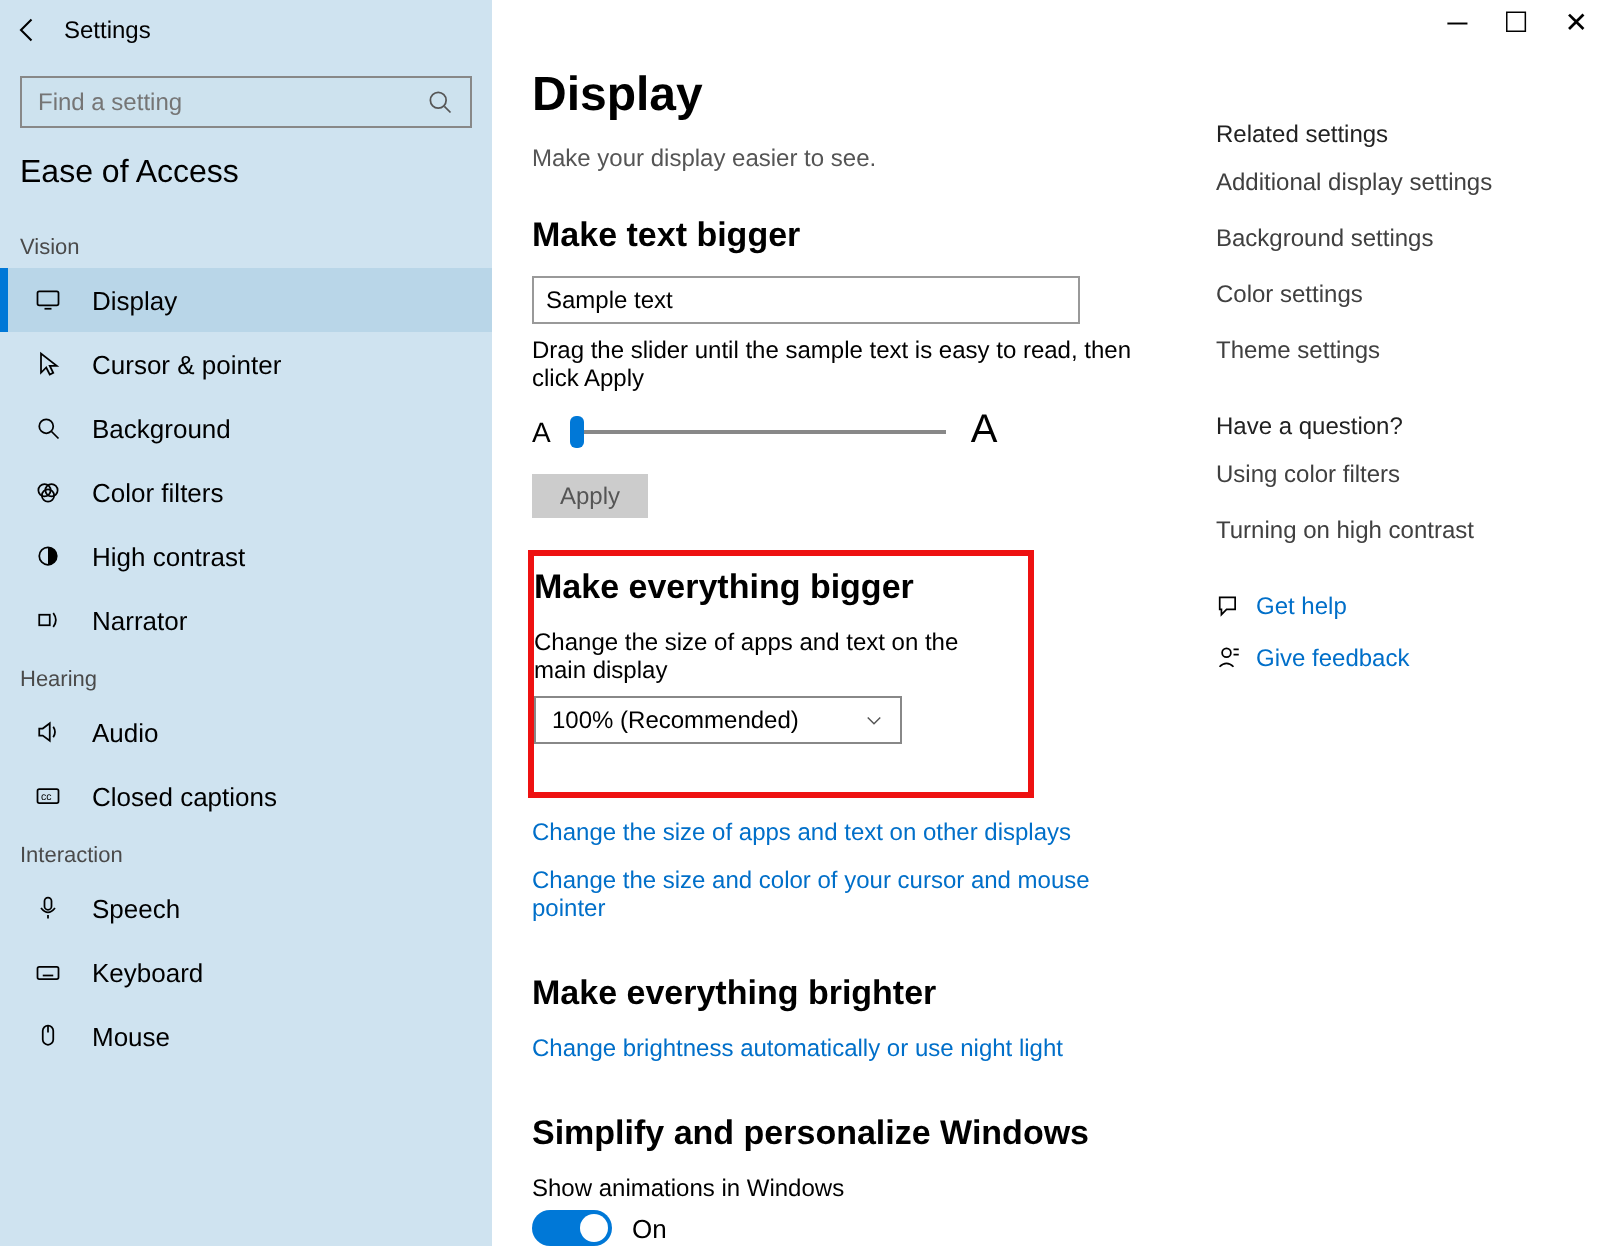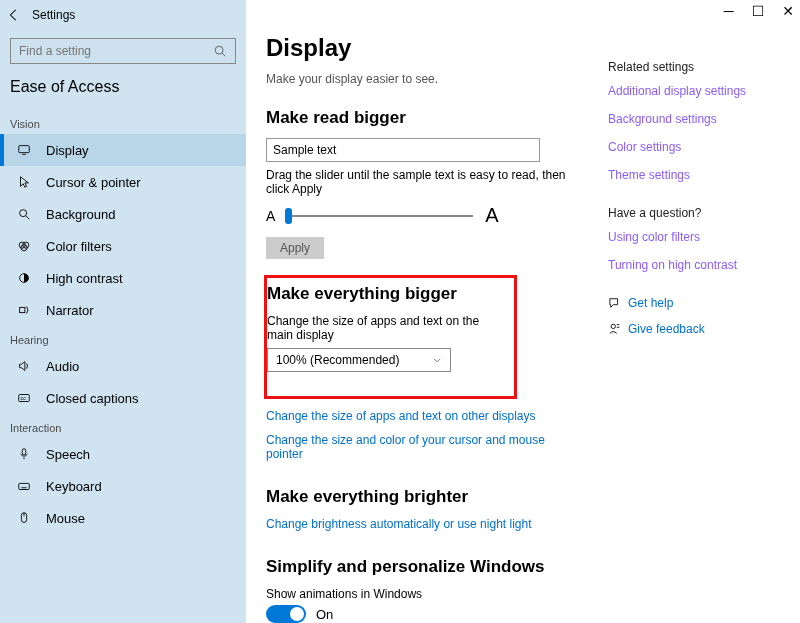"Additional display settings" .side-link { color: #8b5cf6 -> #404040 }
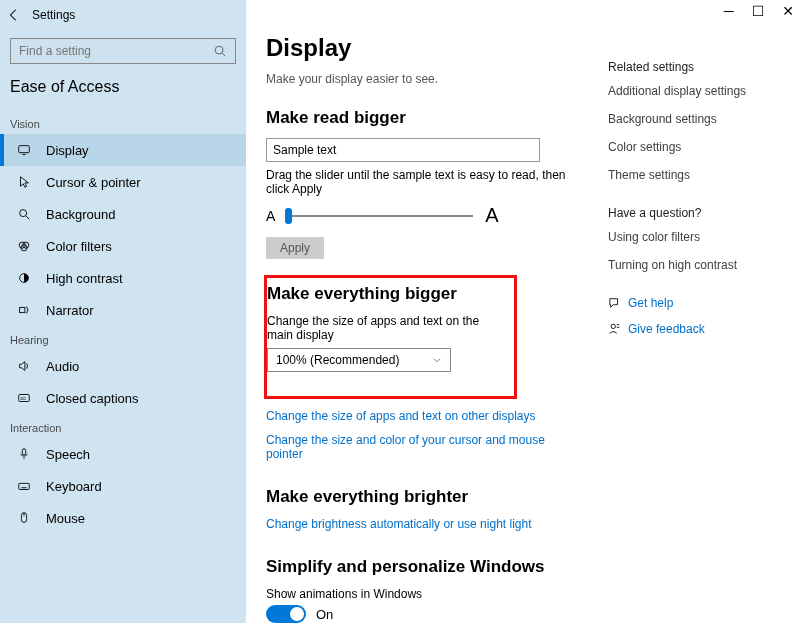"Make read bigger" h2 { text: read -> text }
